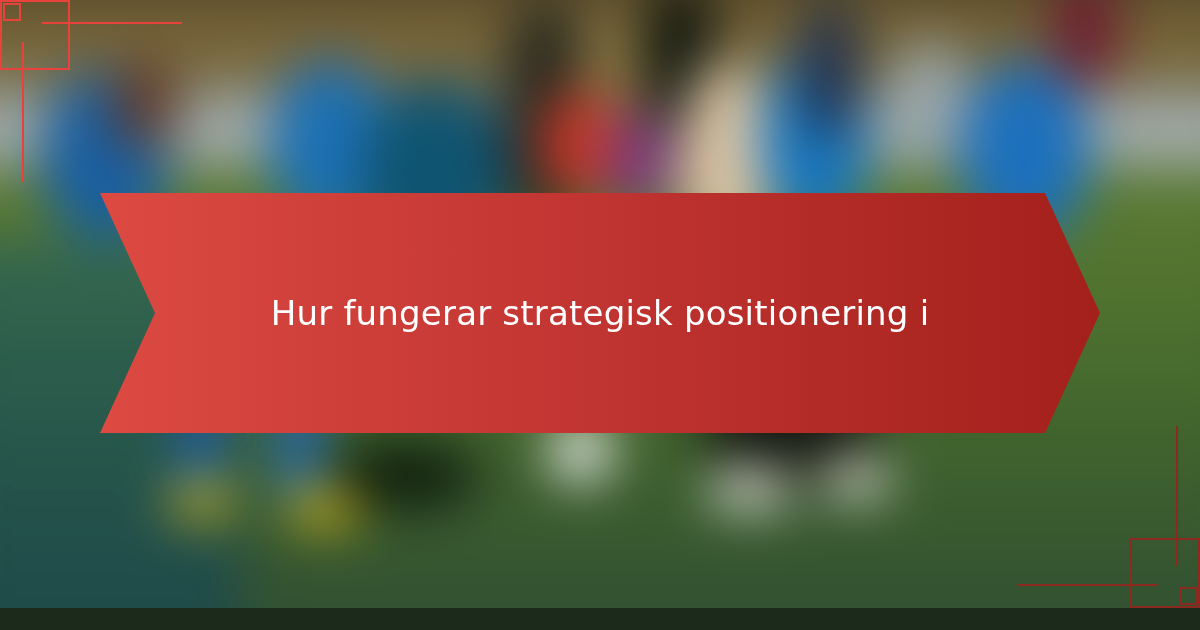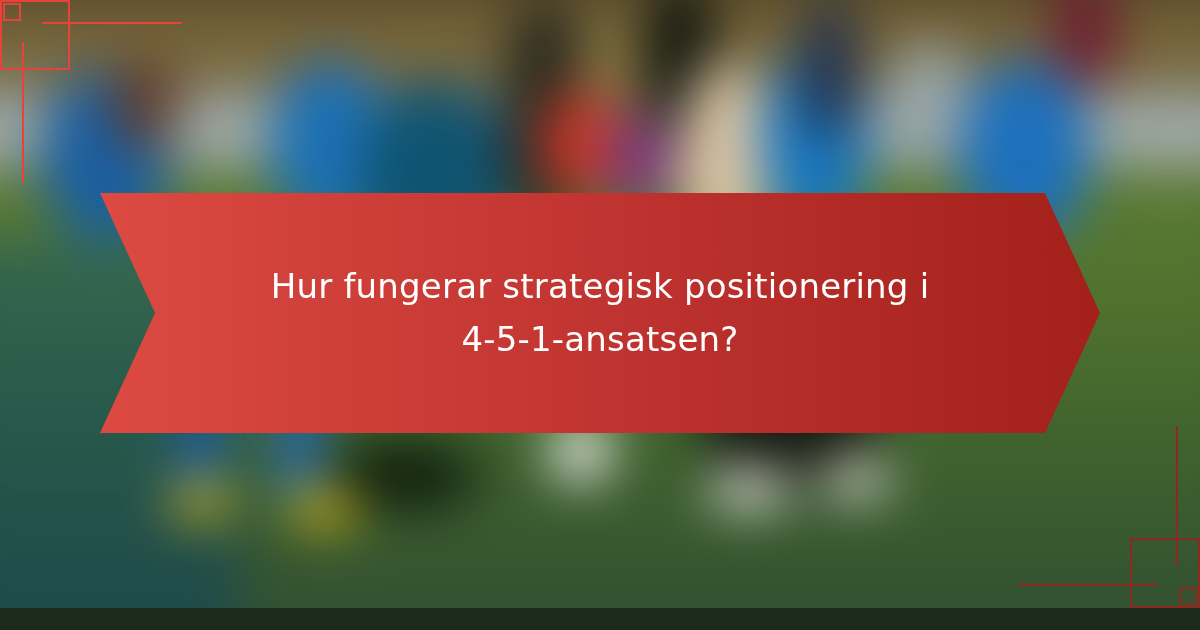"4-5-1-ansatsen?" div { html: <div>4-5-1-ansatsen?</div> -> none }
